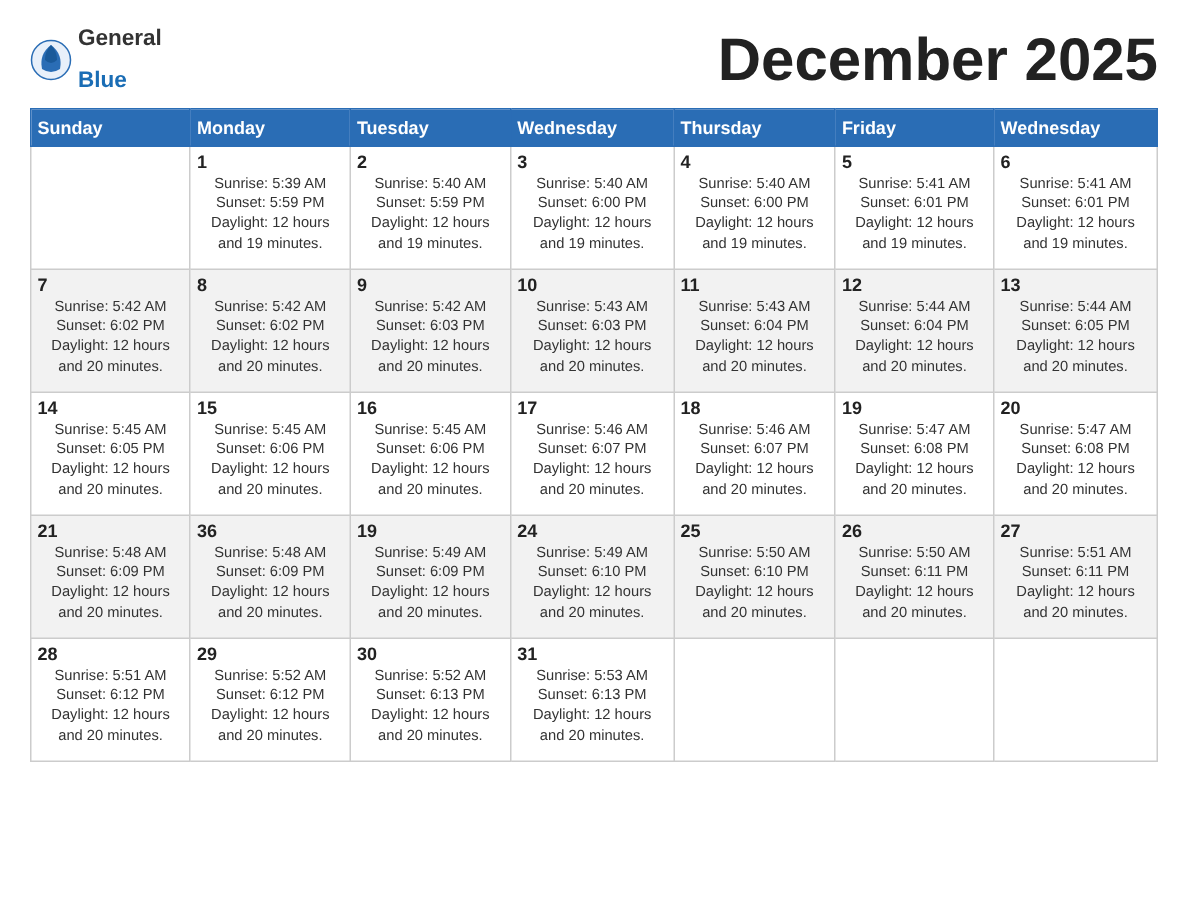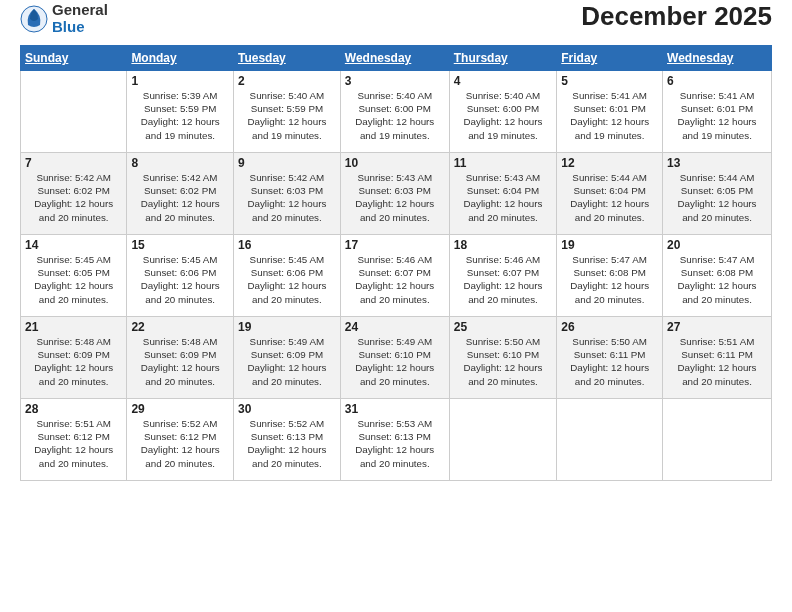"General" .page { padding: 2px 20px 12px 20px -> 18px 20px 12px 20px }
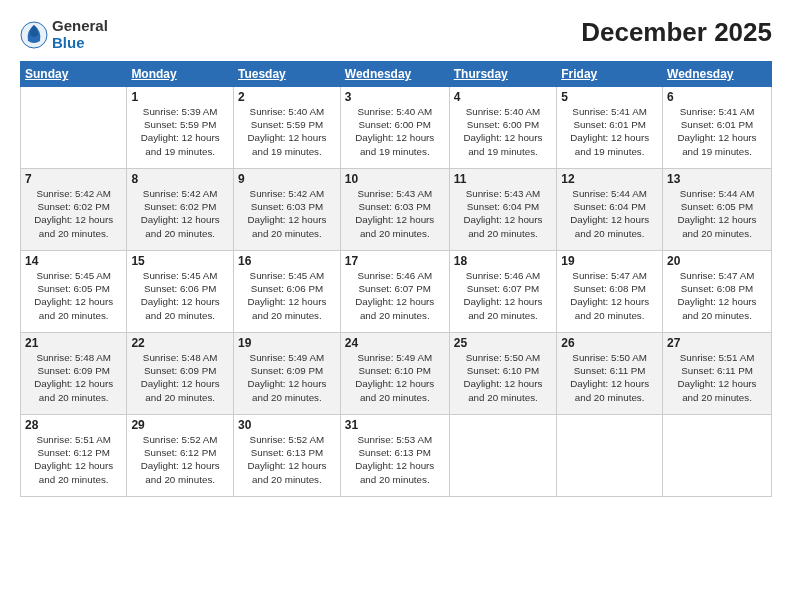"Blue" .logo-blue { margin-top: none -> 11px }
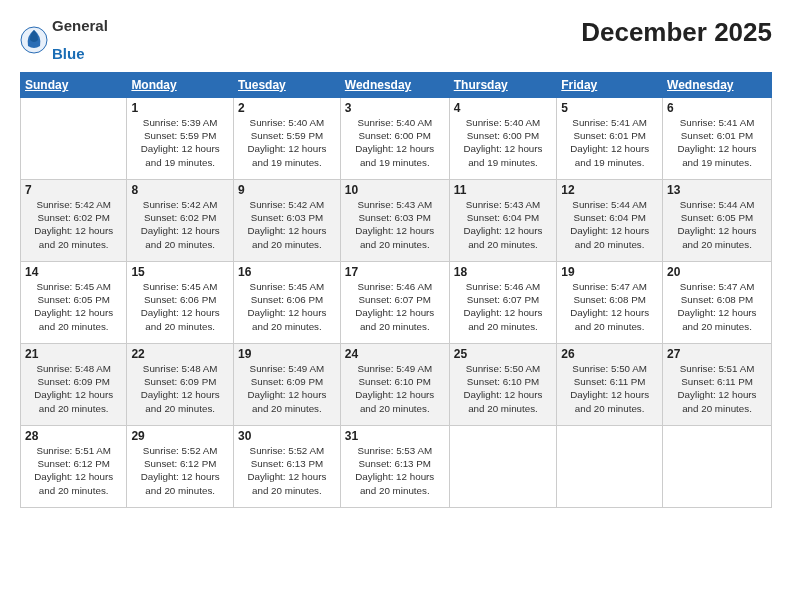"December 2025" .month-title { font-size: 26px -> 40px }
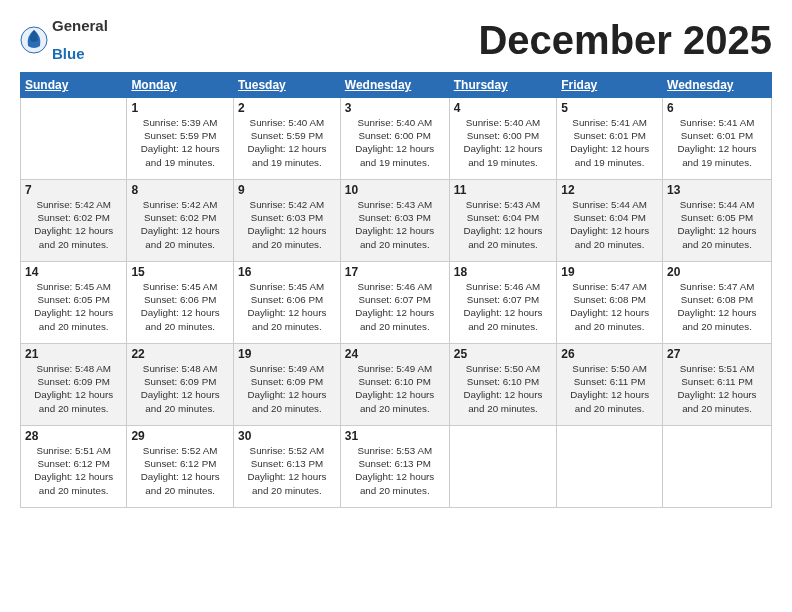"Sunday" .calendar thead tr th { text-decoration: underline -> none }
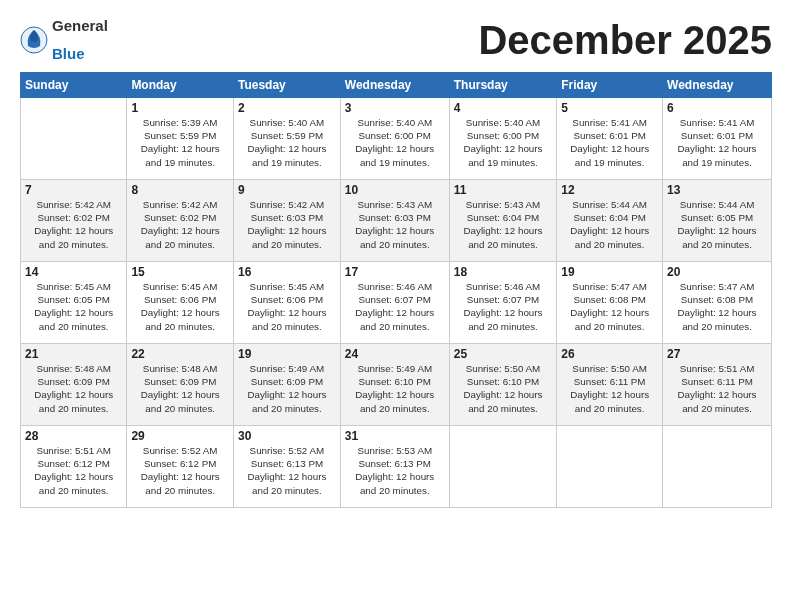"22" span.day-num { text: 22 -> 36 }
